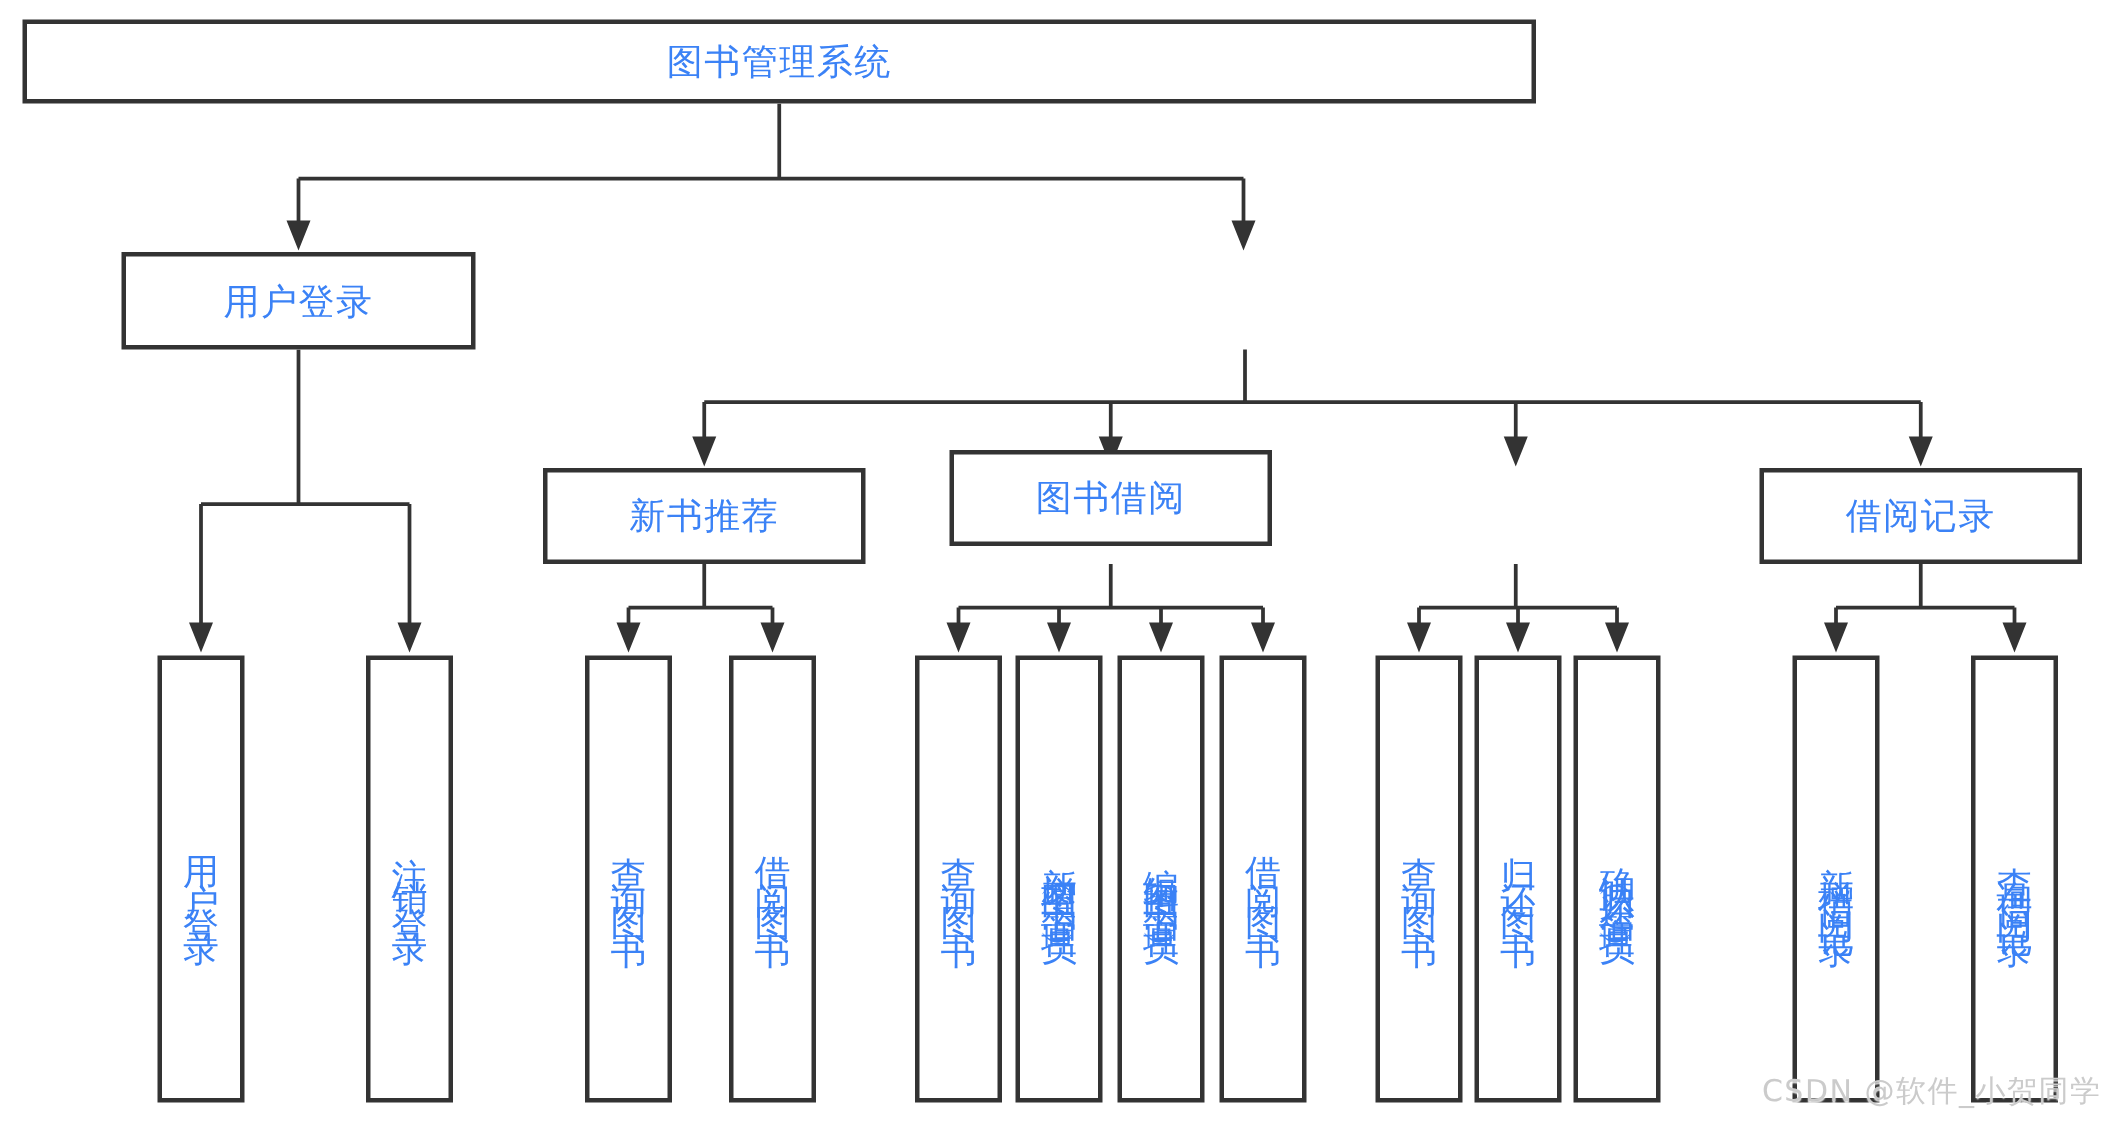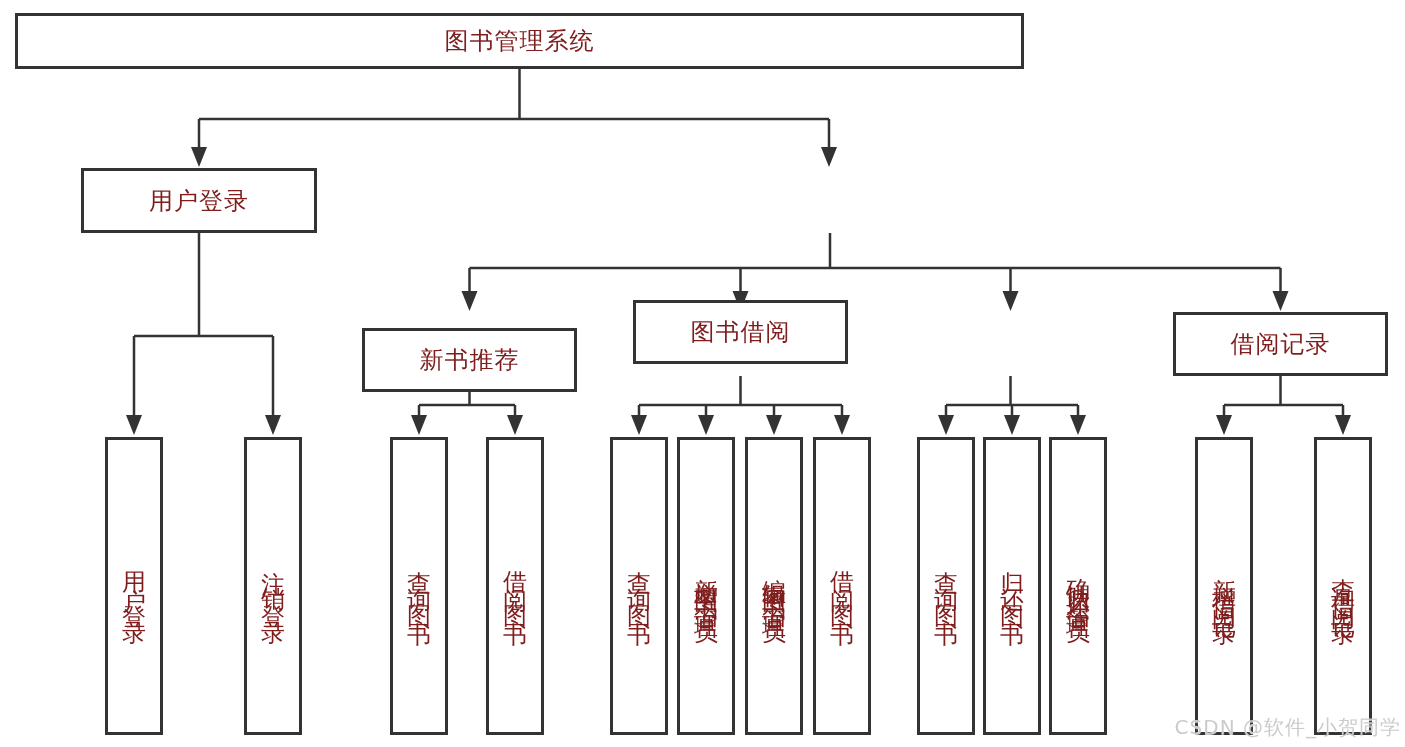"图书管理系统" .box { color: #7f1d1d -> #3b82f6 }
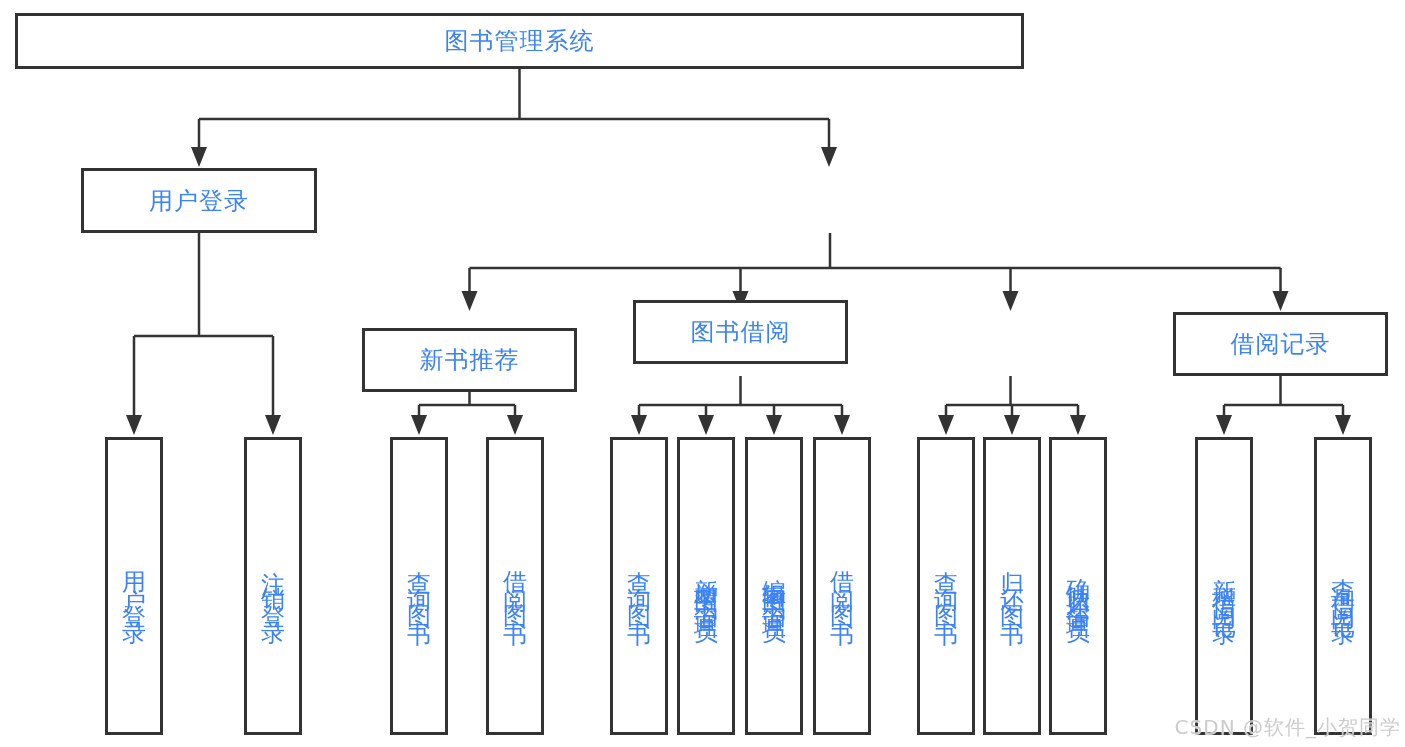"新书推荐" div.box { top: 328px -> 312px }
